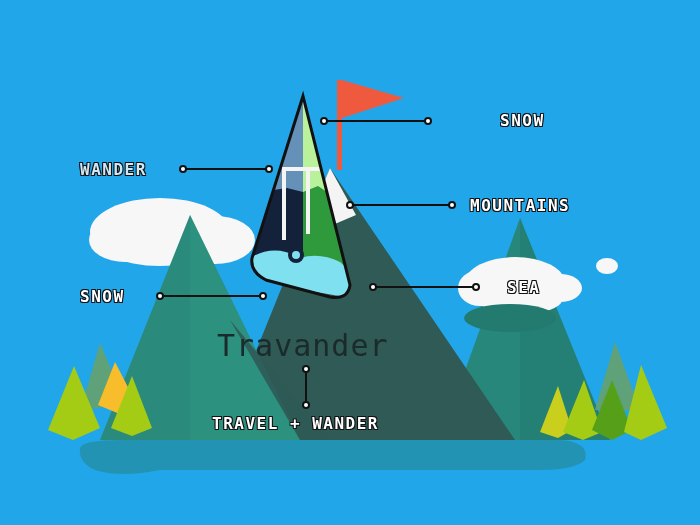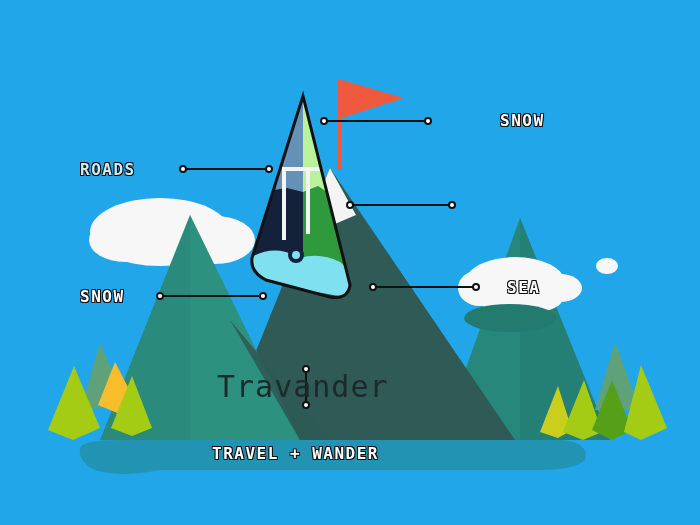"ROADS" div.lbl { text: ROADS -> WANDER }
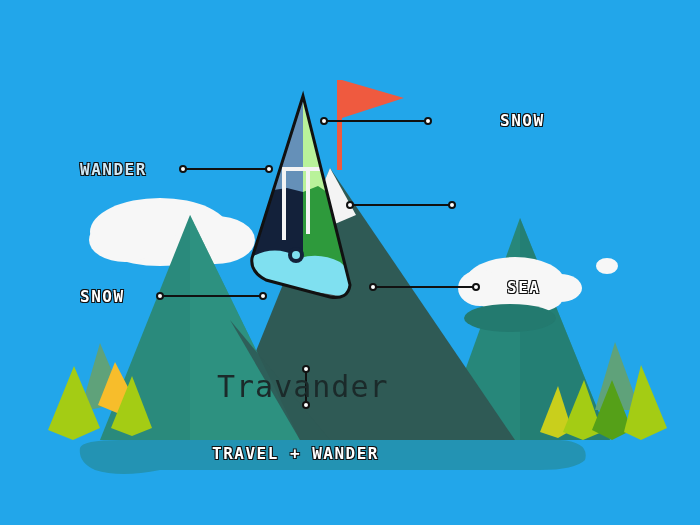"MOUNTAINS" div.lbl { html: none -> <div>MOUNTAINS</div> }
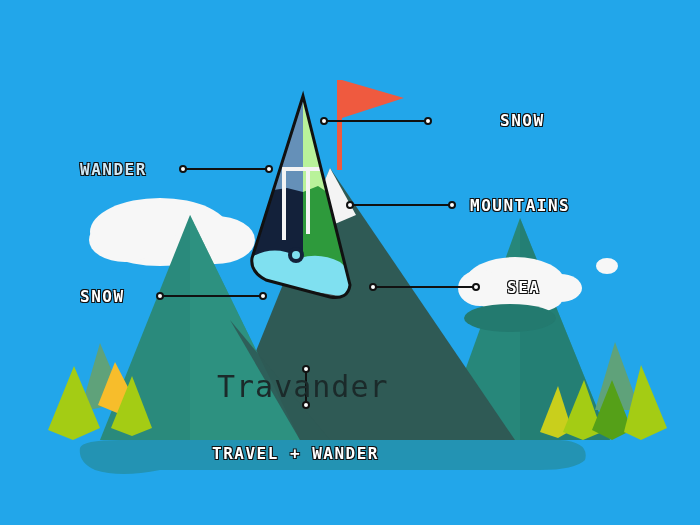"Travander" .title { margin-top: 41px -> none }
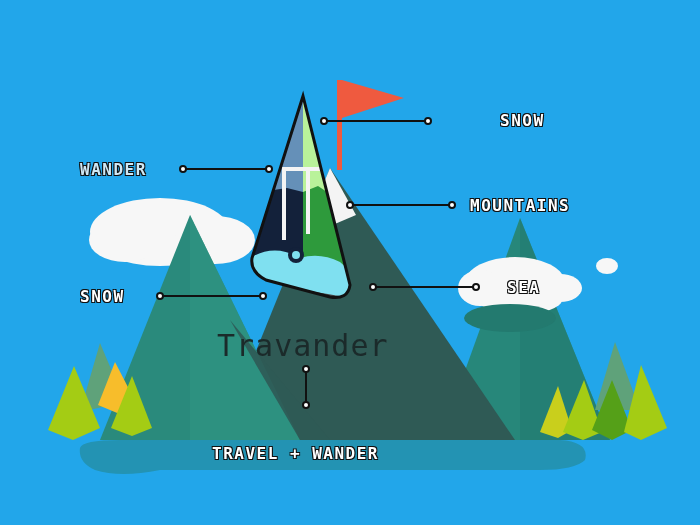"TRAVEL + WANDER" div.lbl { margin-top: 30px -> none }
